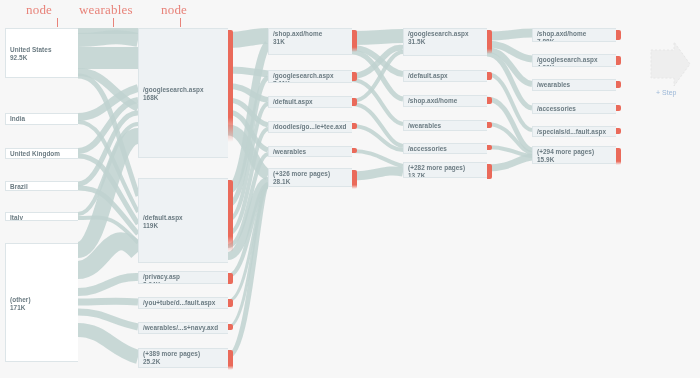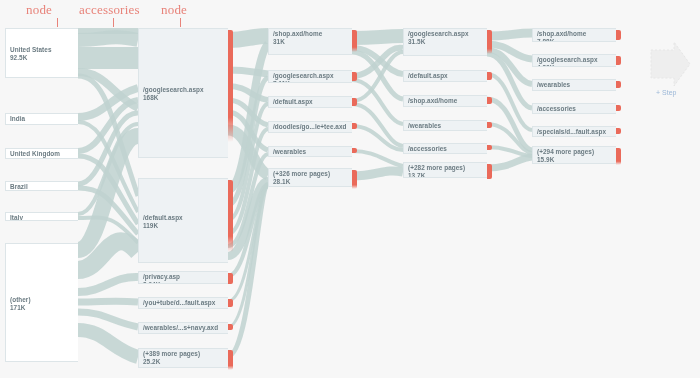"accessories" div.anno { text: accessories -> wearables }
